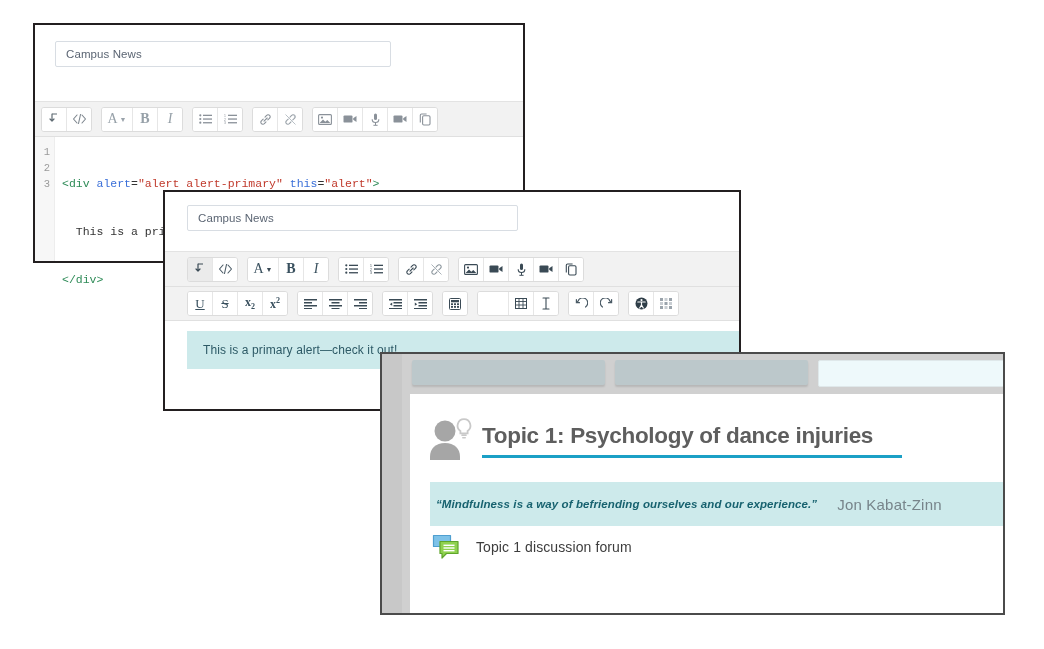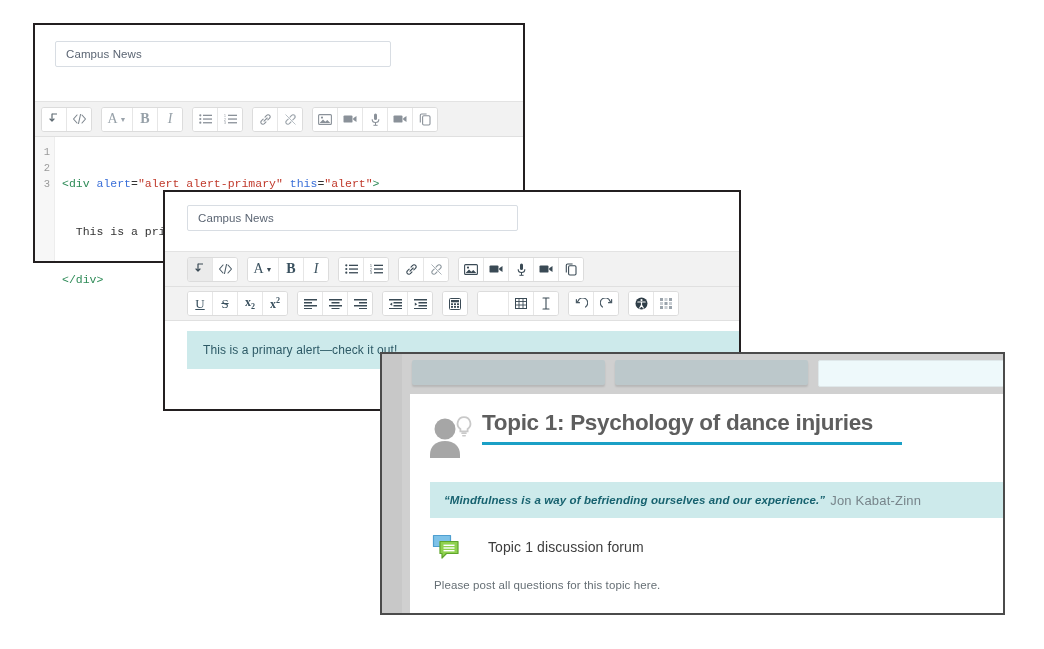"Topic 1: Psychology of dance" .topic-head { align-items: flex-start -> center }
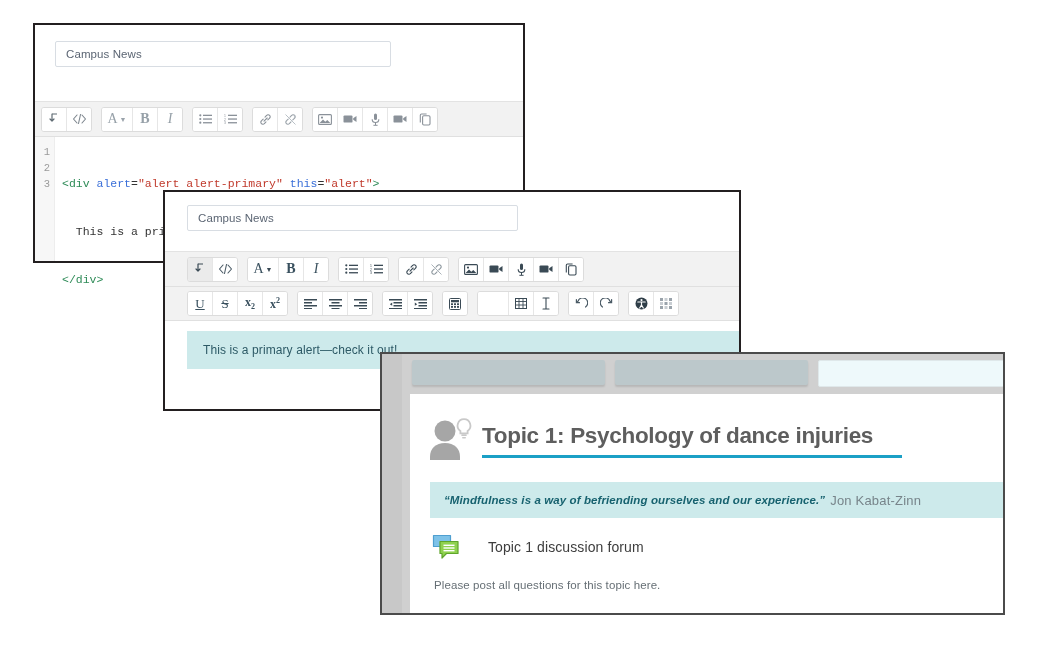"“Mindfulness is a way of" .quote-band { height: 36px -> 44px; padding-left: 14px -> 6px }
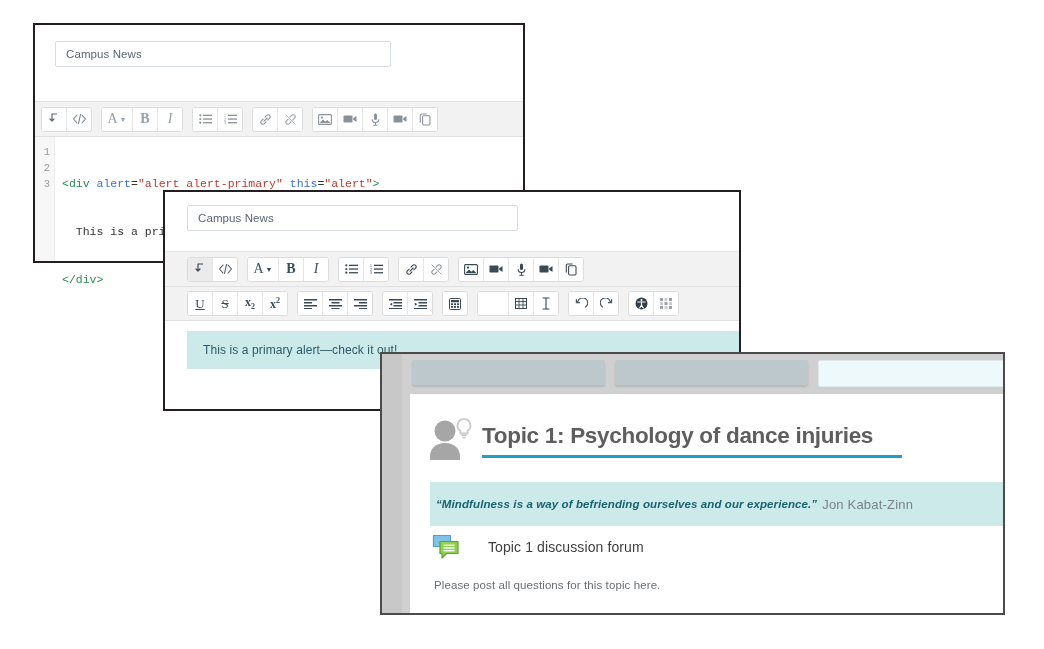"Jon Kabat-Zinn" .quote-author { font-size: 13px -> 15px; margin-left: 5px -> 20px }
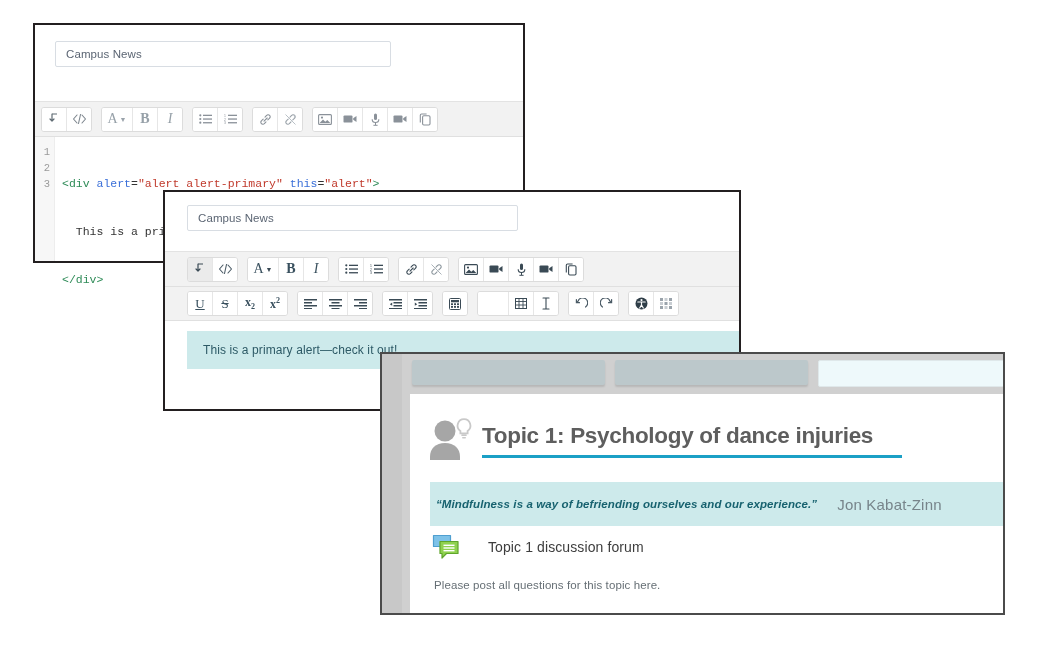"Topic 1 discussion forum" .forum-label { margin-left: 28px -> 16px }
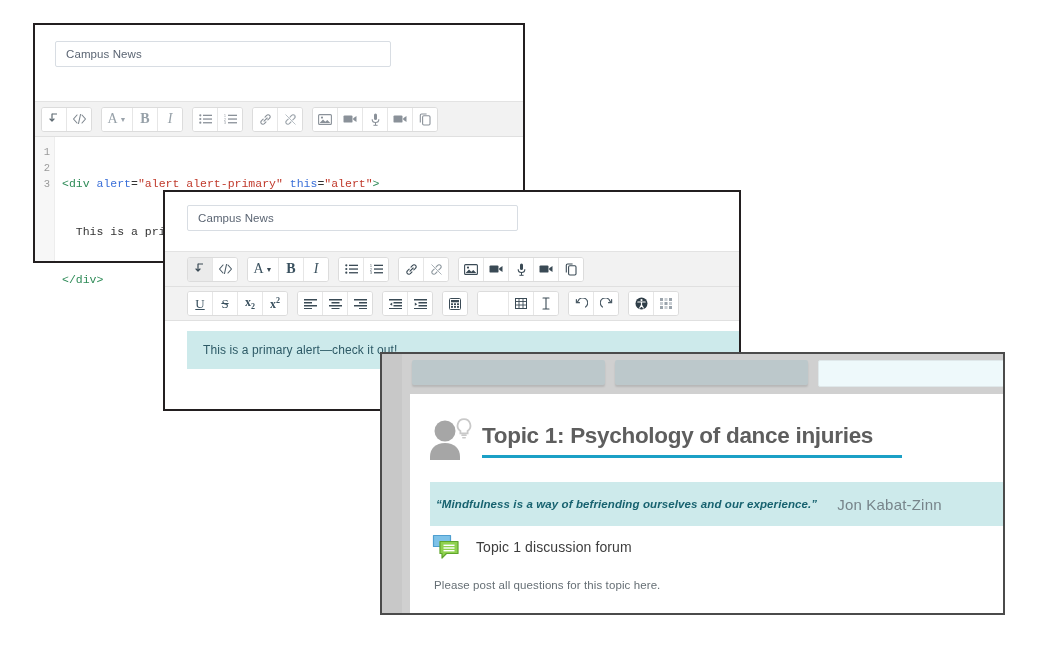"Please post all questions for" div.forum-desc { html: <div>Please post all questions for this topic here.</div> -> none }
